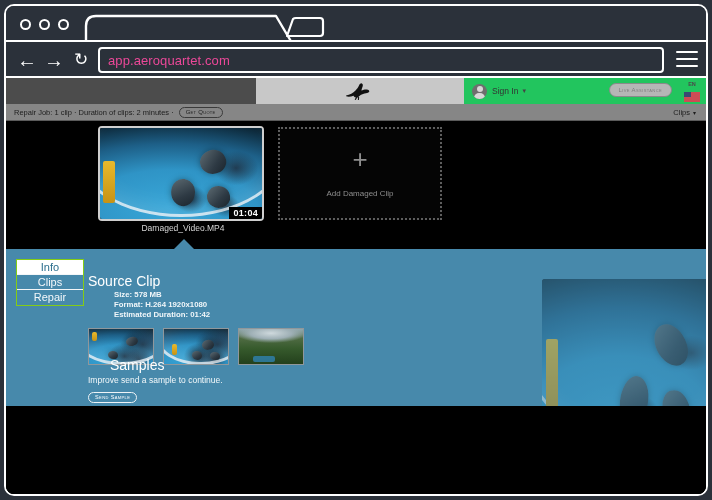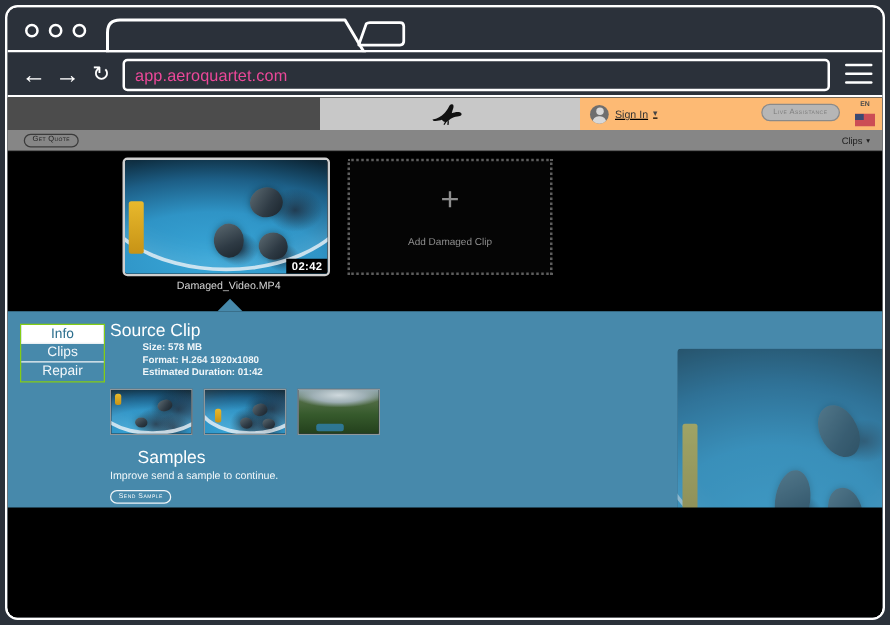"Sign In" #header-right { background: #fdba74 -> #22c55e; text-decoration: underline -> none }
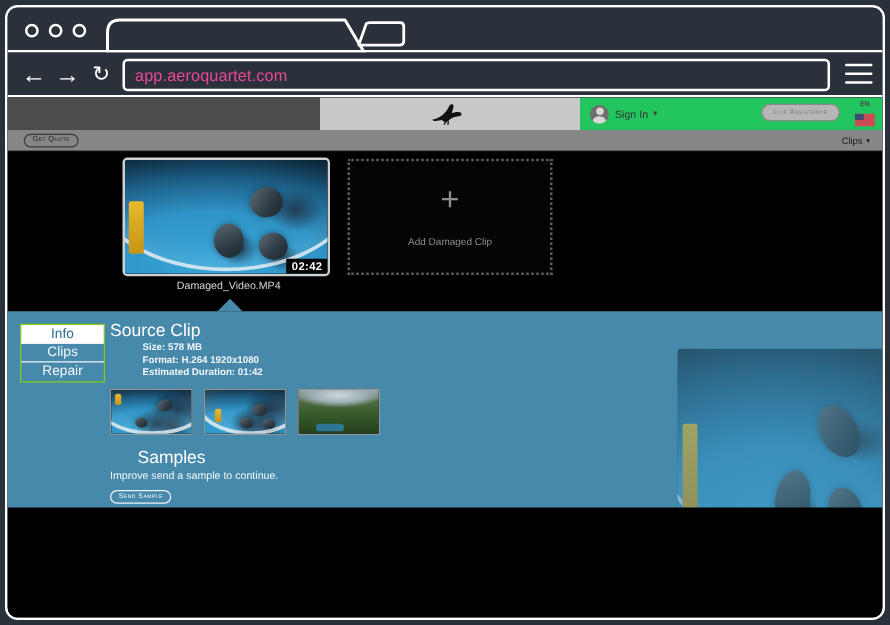"Repair Job: 1 clip ·" span { html: none -> <span>Repair Job: 1 clip · Duration of clips: 2 minutes ·</span> }
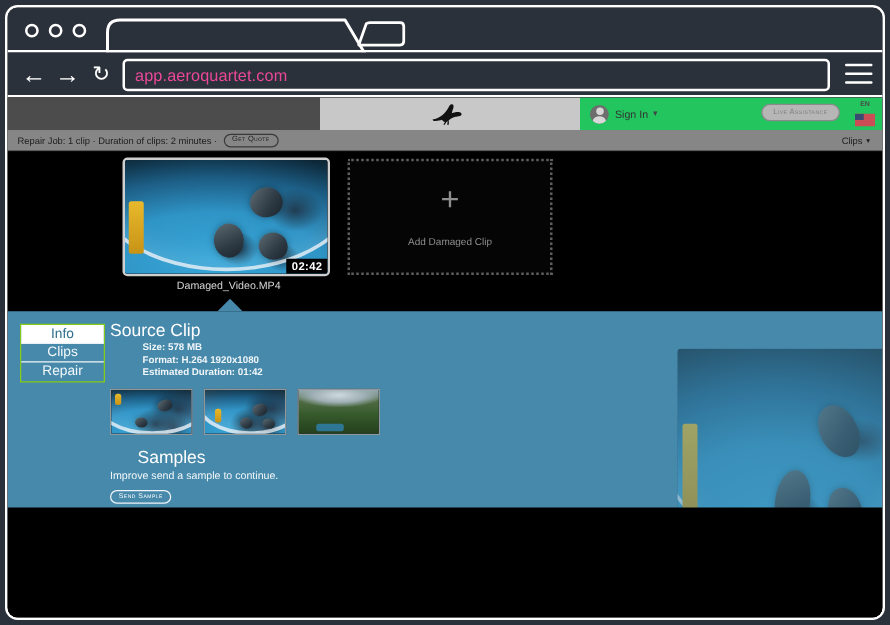"02:42" div { text: 02:42 -> 01:04 }
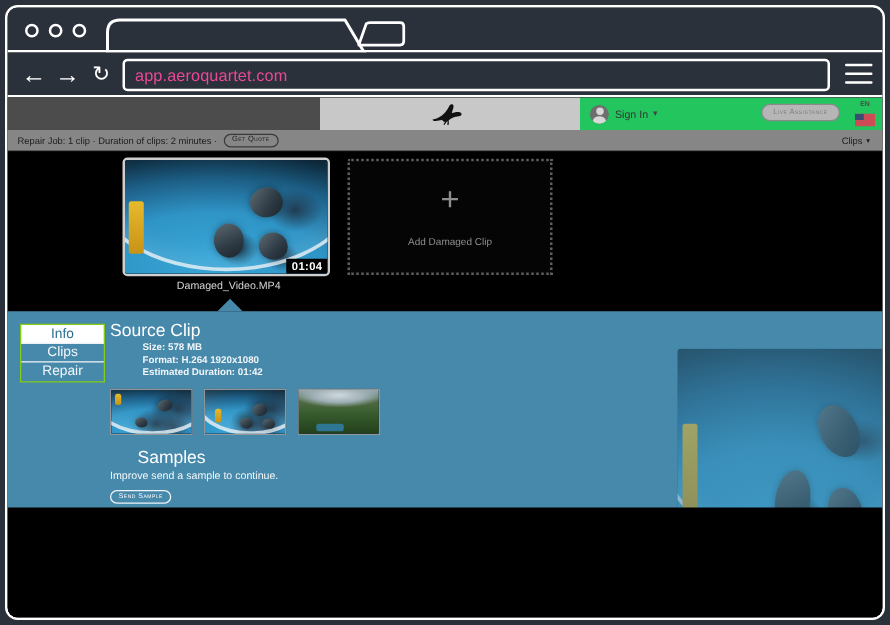"Source Clip" #source-clip-block { top: 7px -> 24px }
